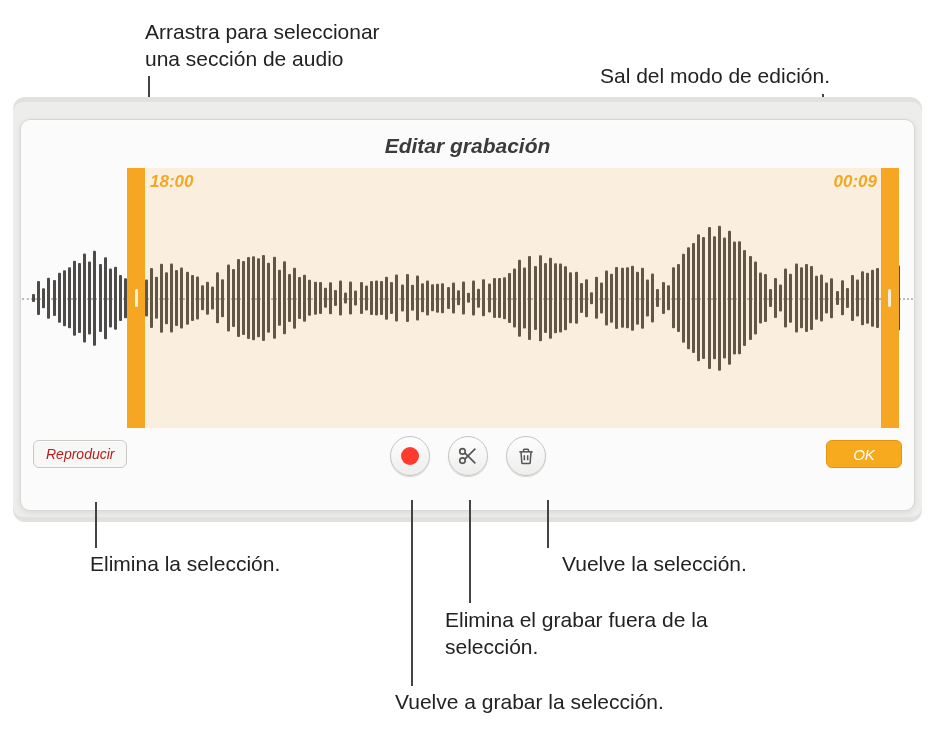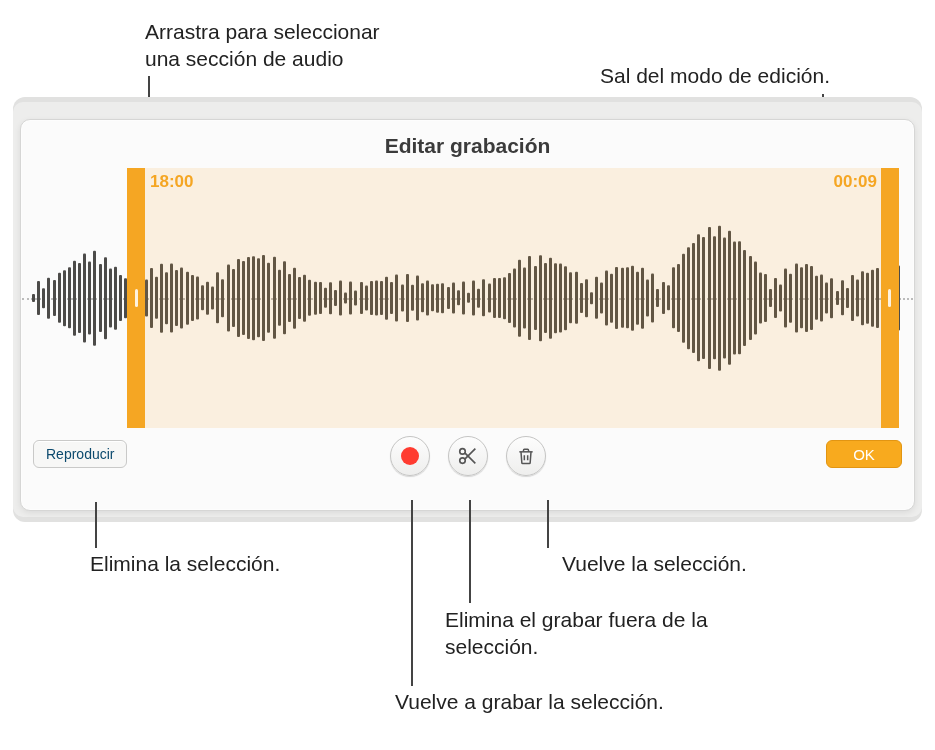"Editar grabación" .editor { font-style: none -> italic }
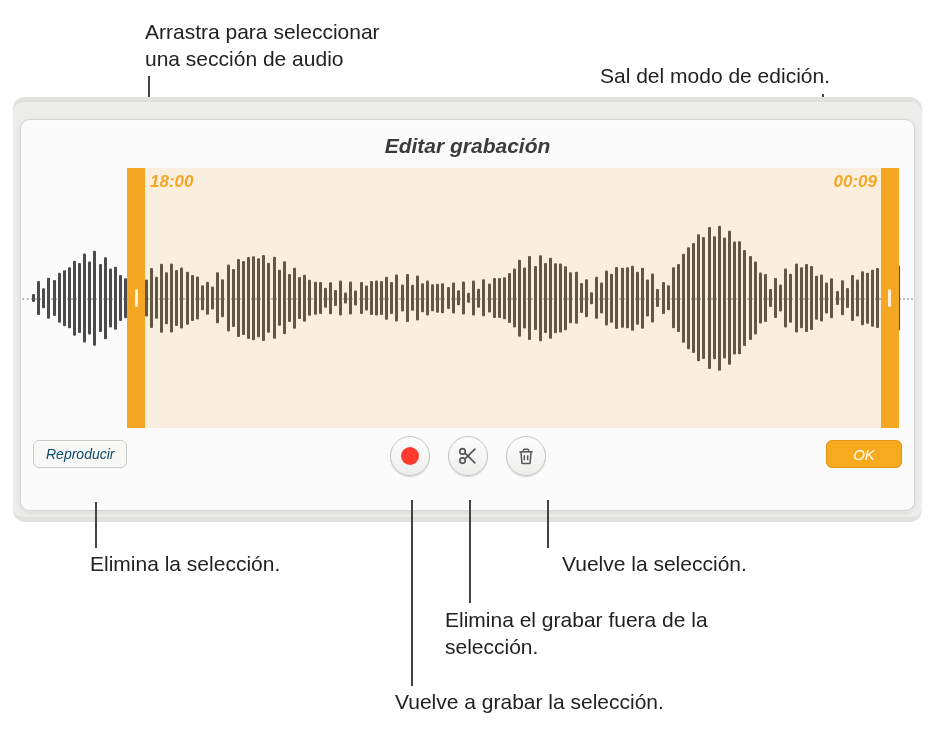"Reproducir" .play-btn { color: #0c4a6e -> #b91c1c }
